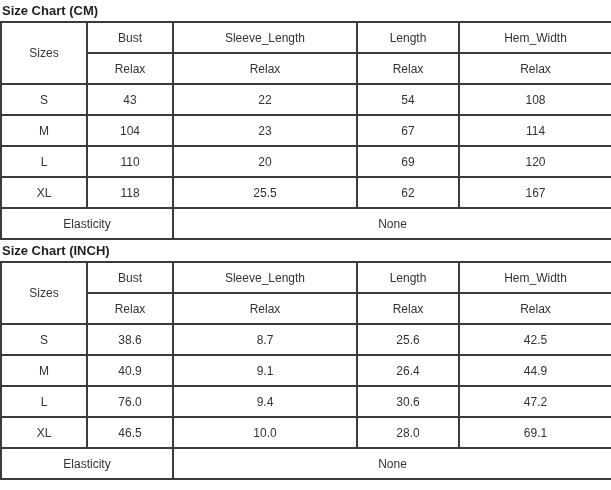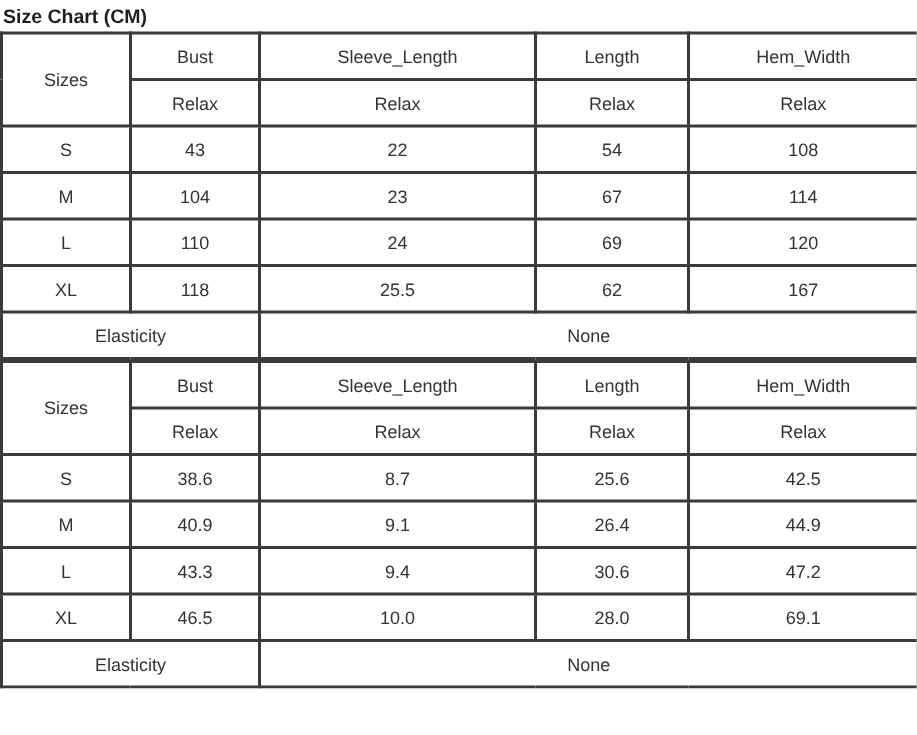"24" td { text: 24 -> 20 }
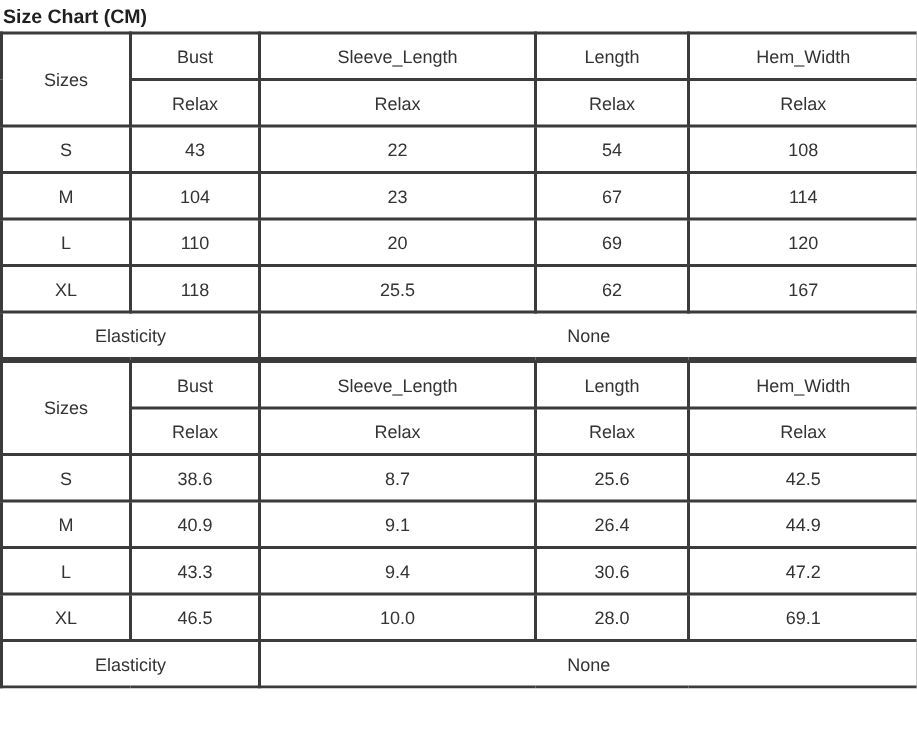"Size Chart (INCH)" div.chart-title { html: none -> <div>Size Chart (INCH)</div> }
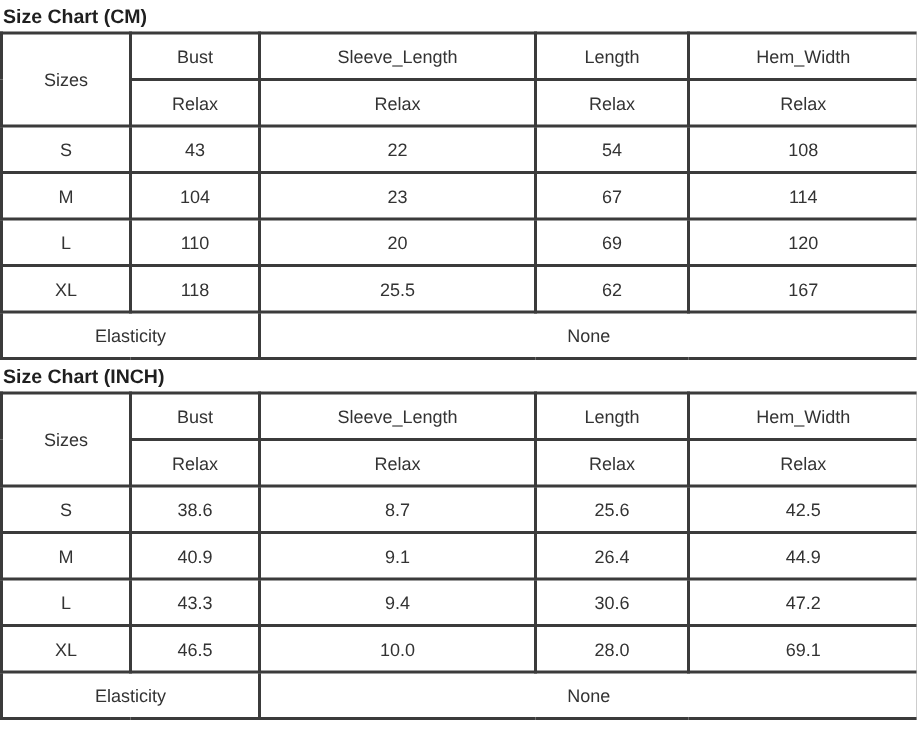"43.3" td { text: 43.3 -> 76.0 }
